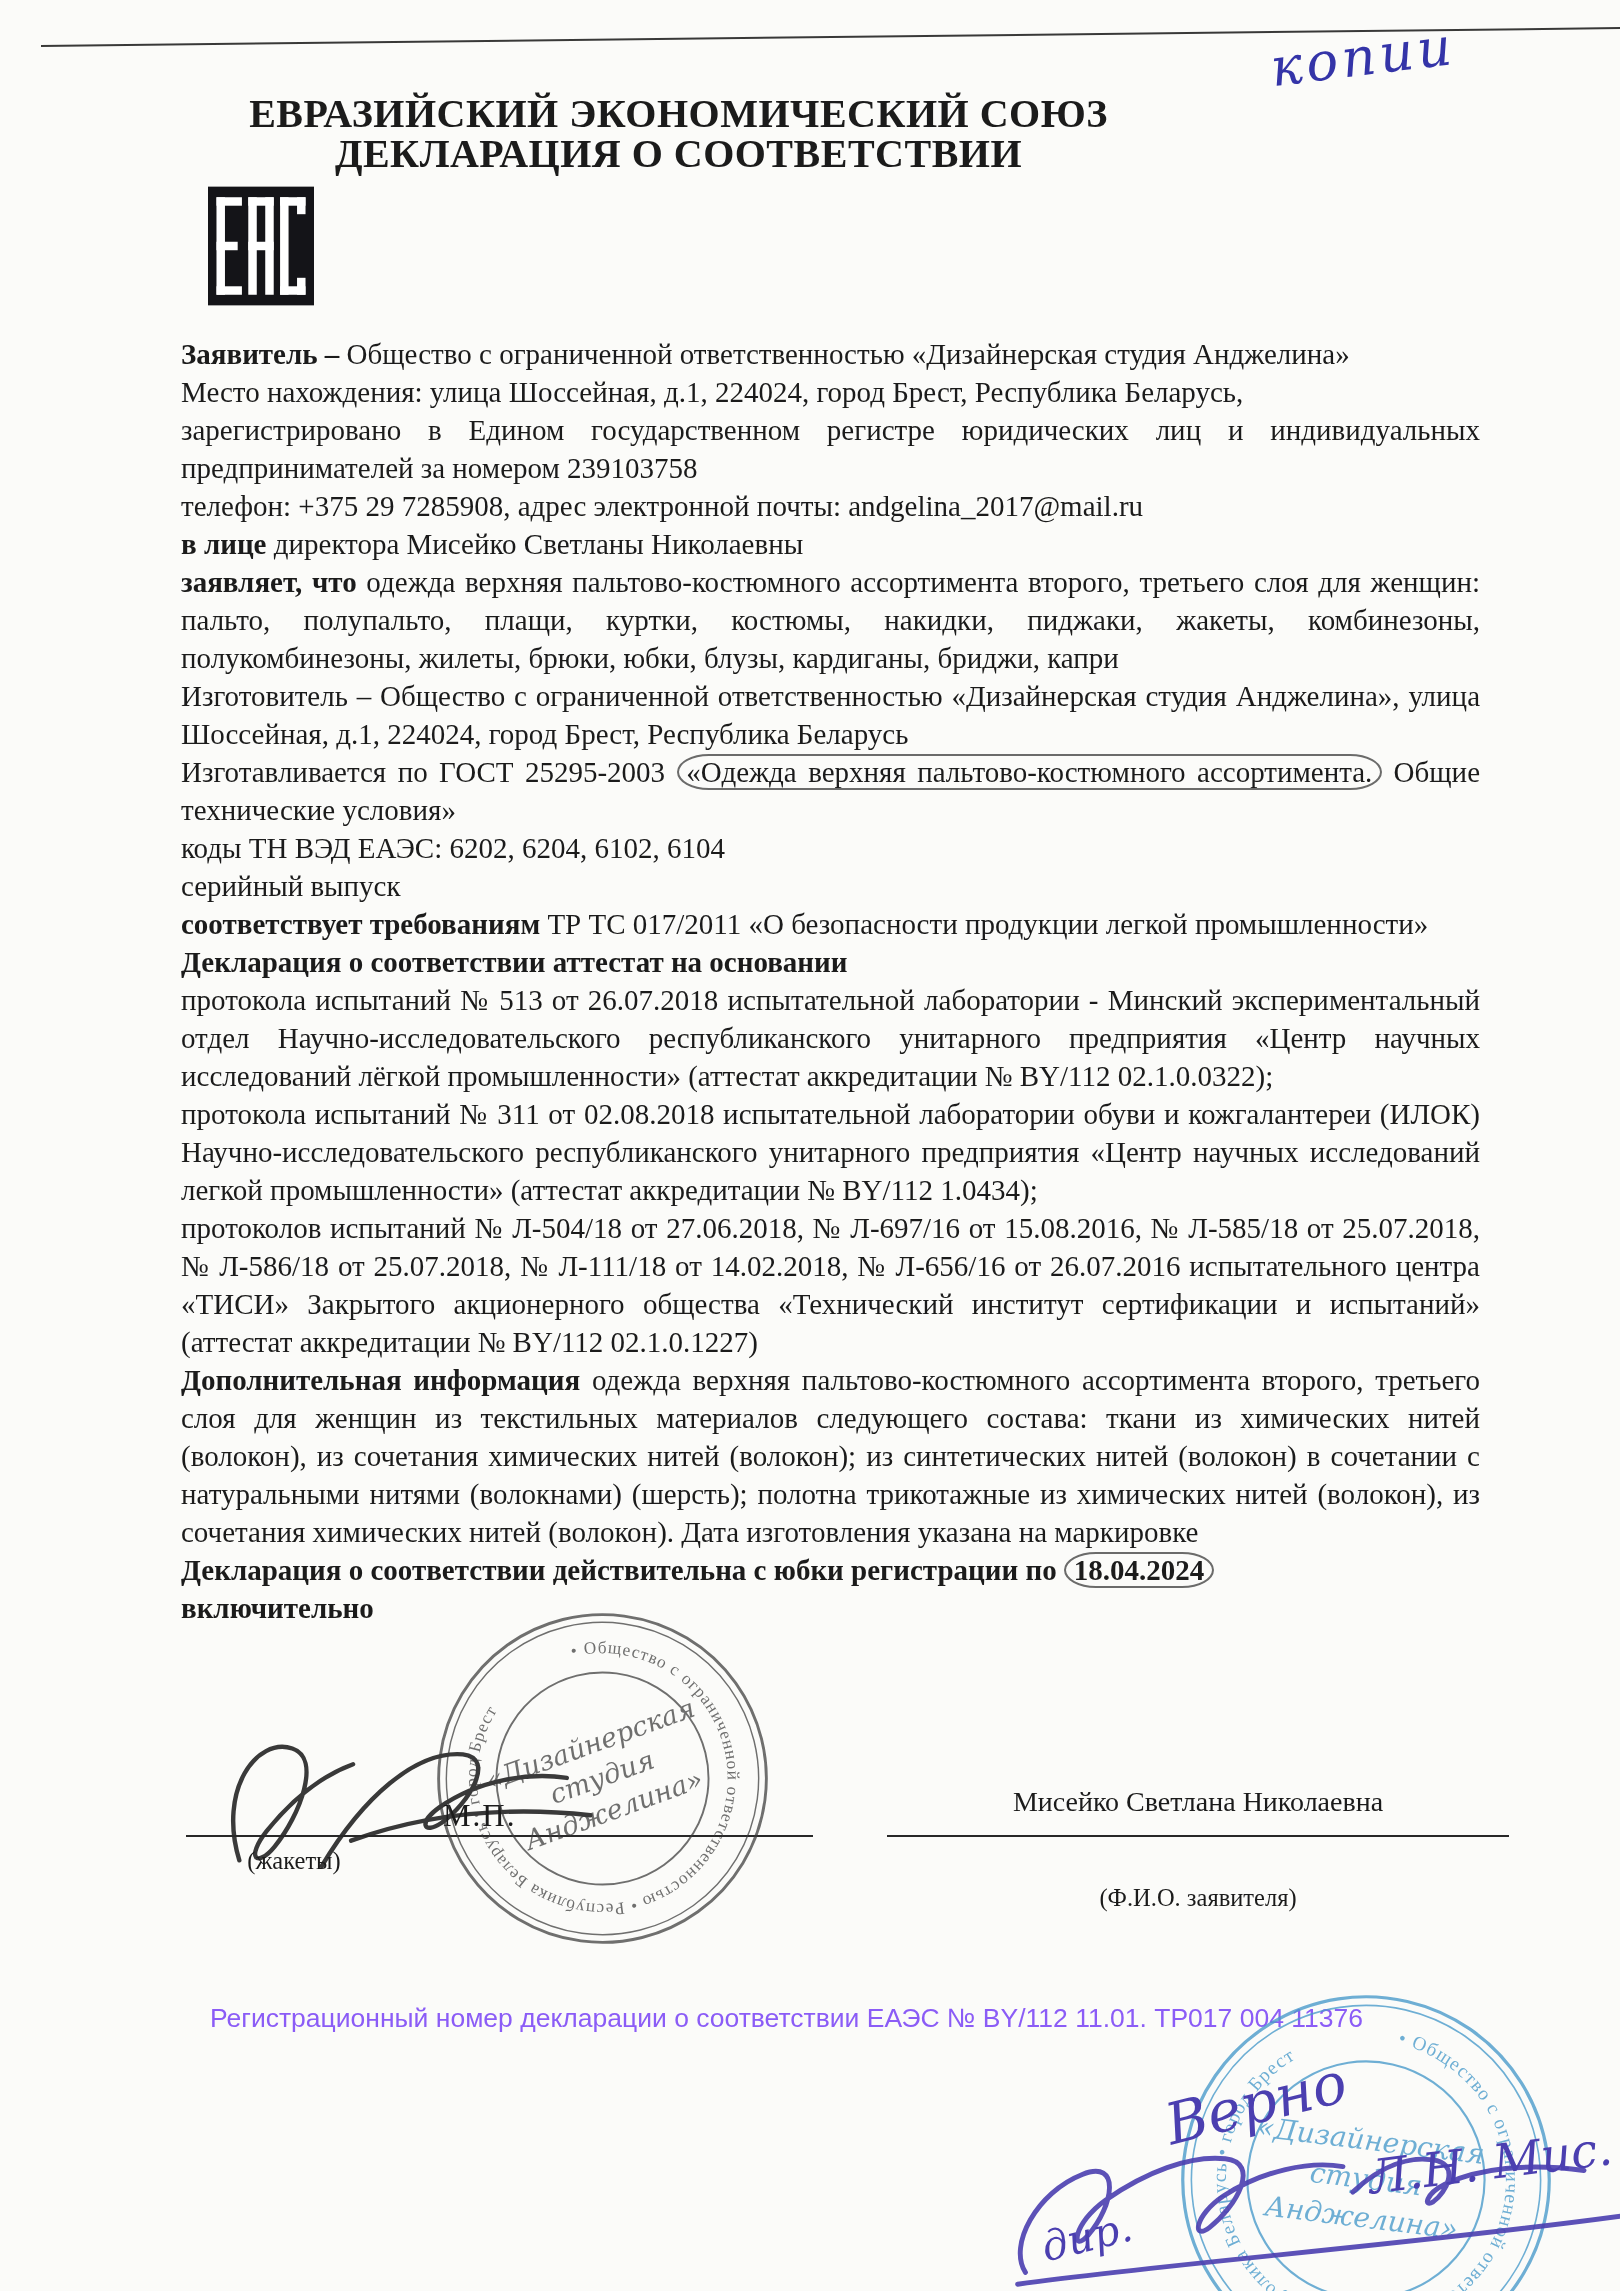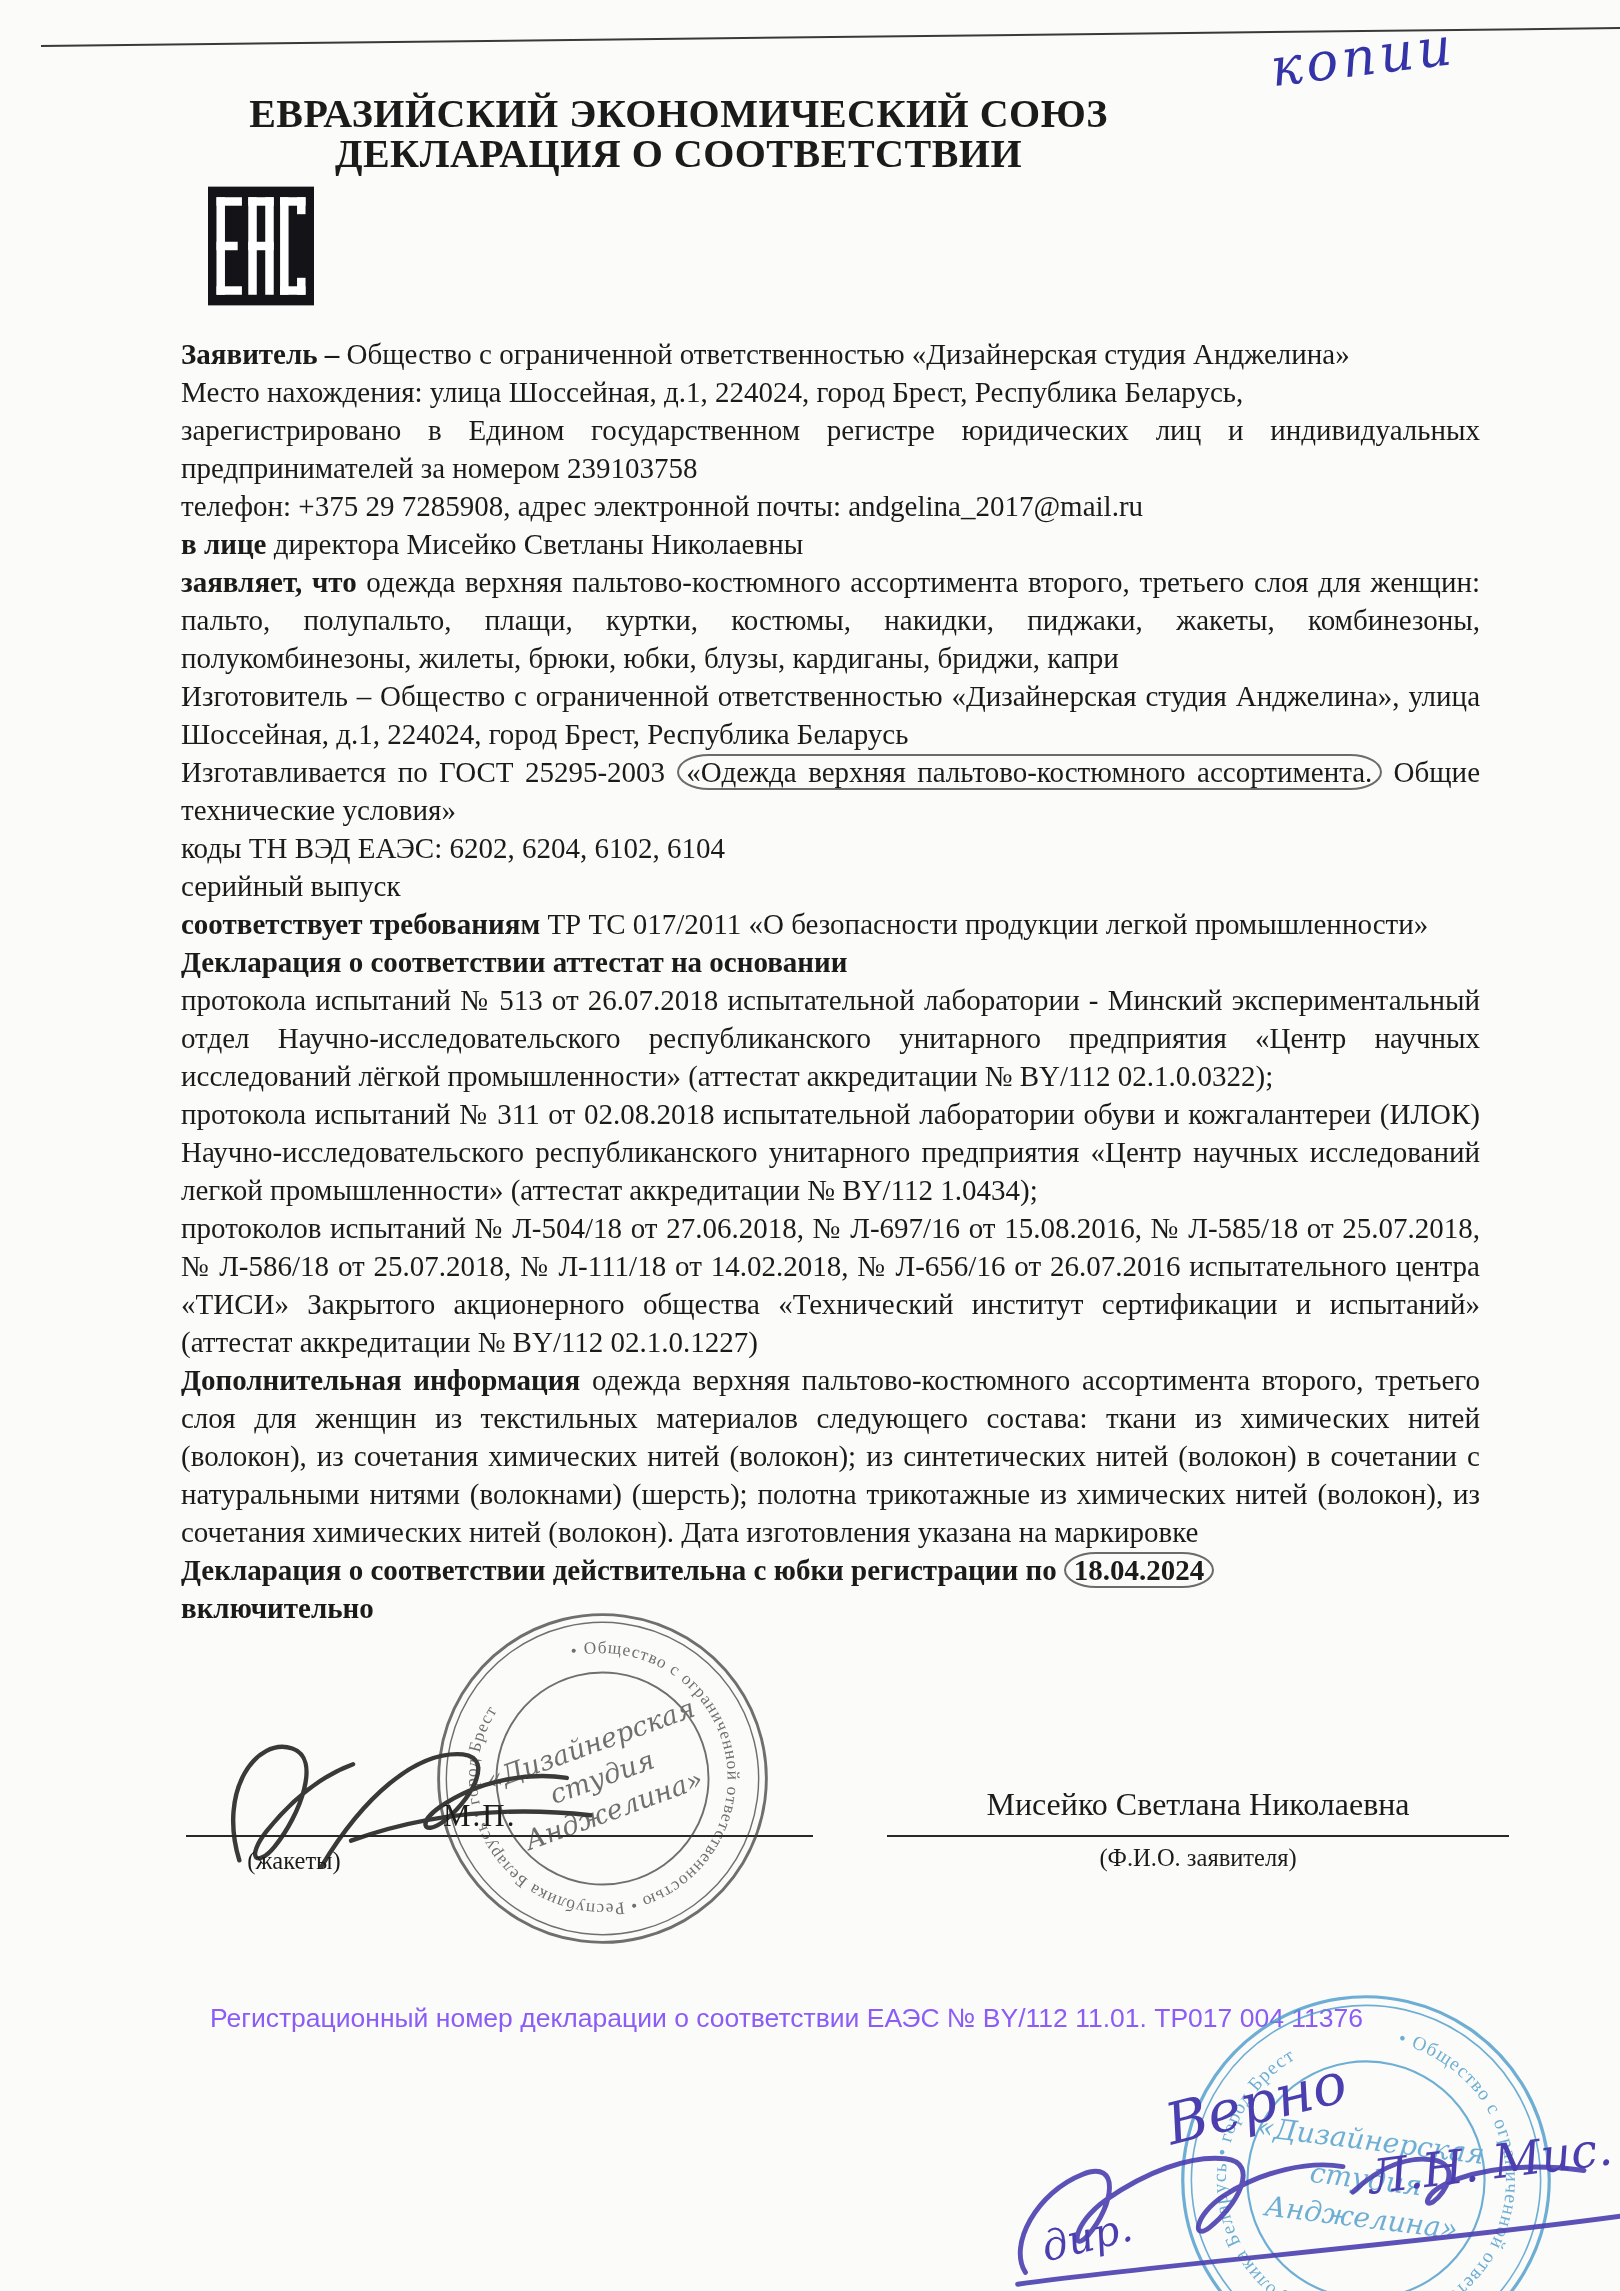"Мисейко Светлана Николаевна" .fio-name { font-size: 32px -> 28px }
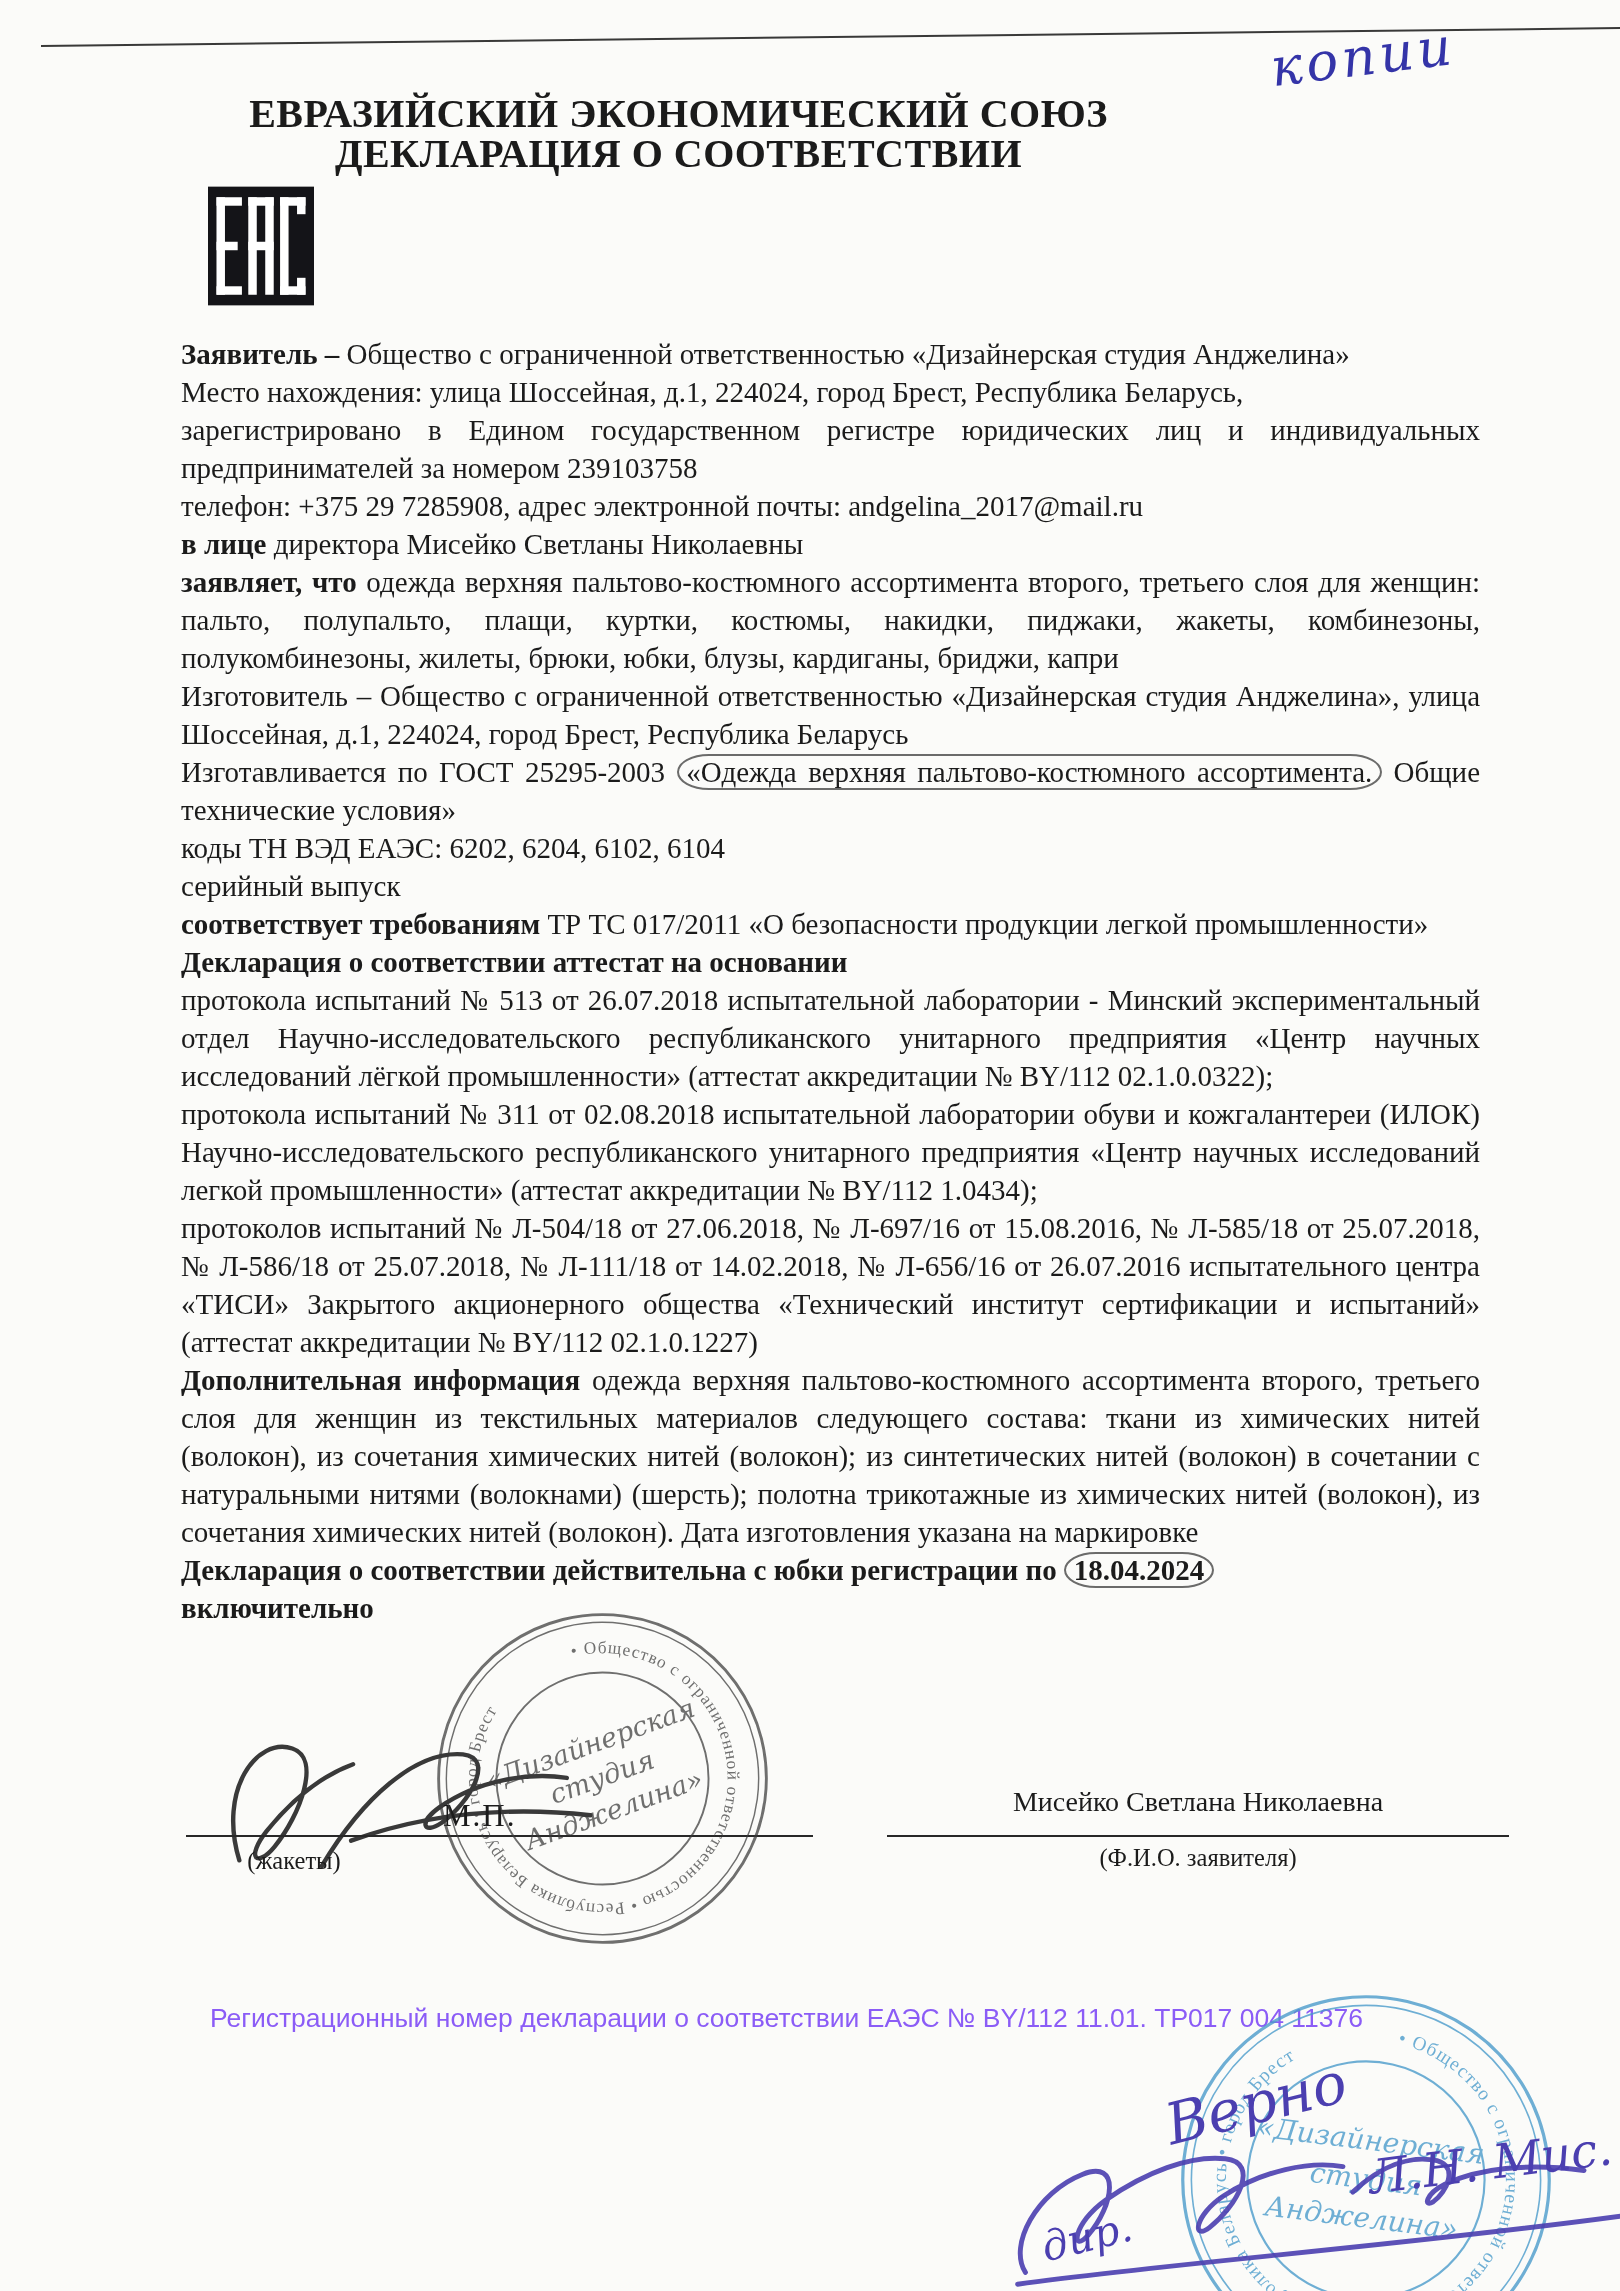"(Ф.И.О. заявителя)" div.sig-label { top: 1844px -> 1884px }
